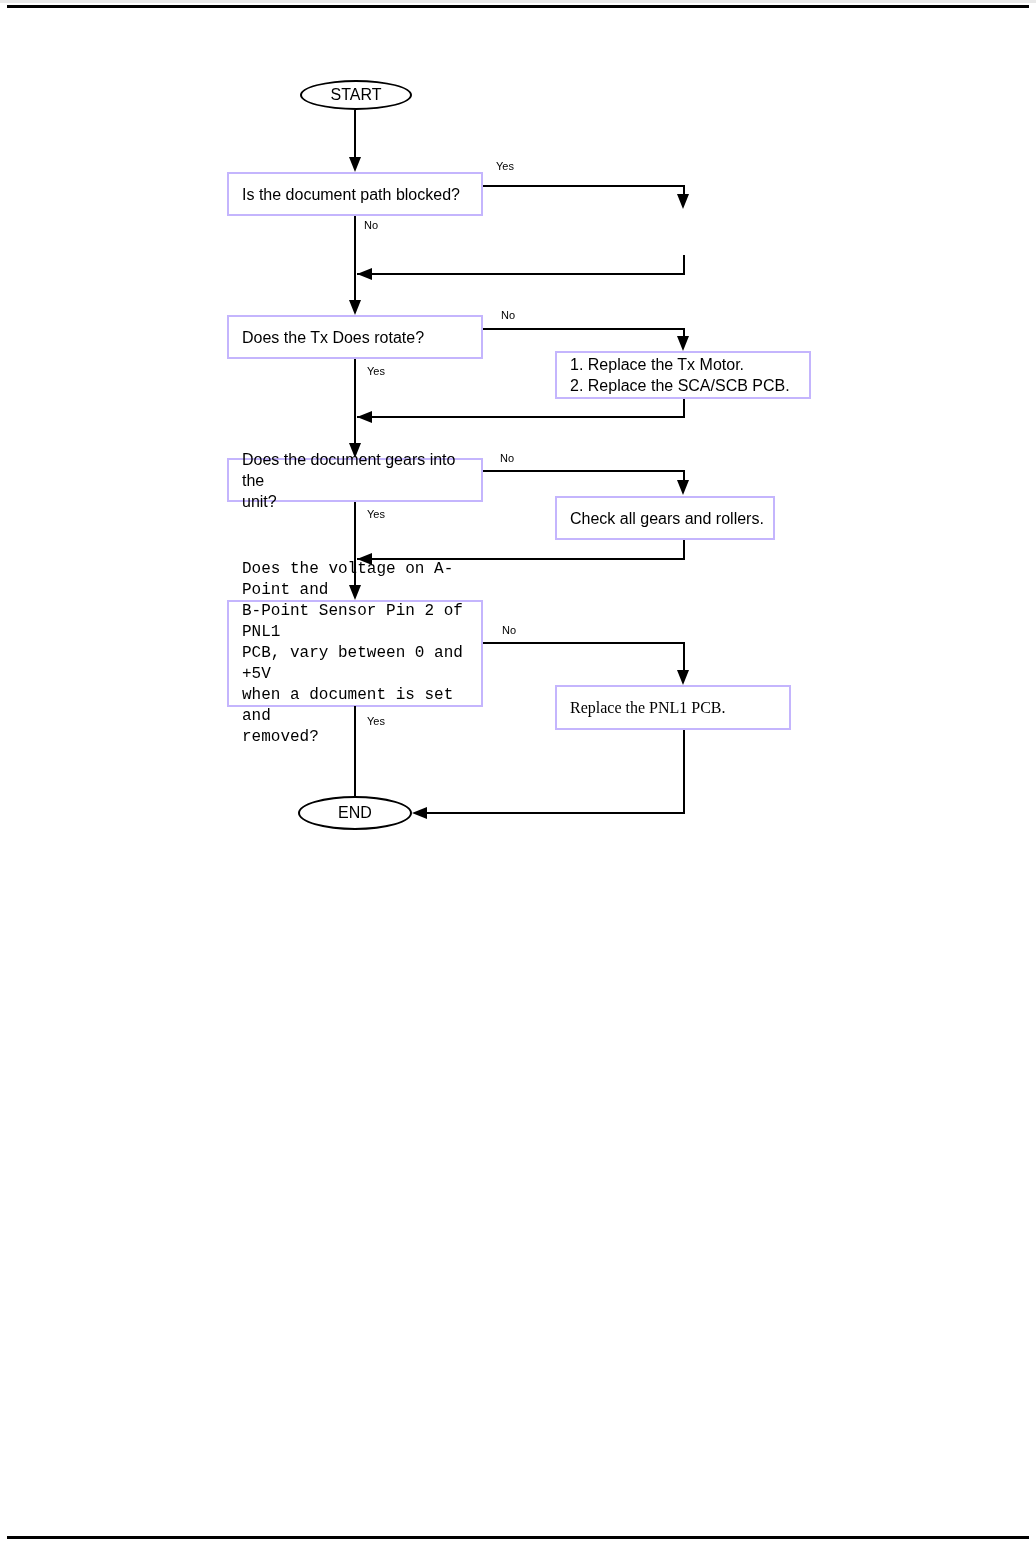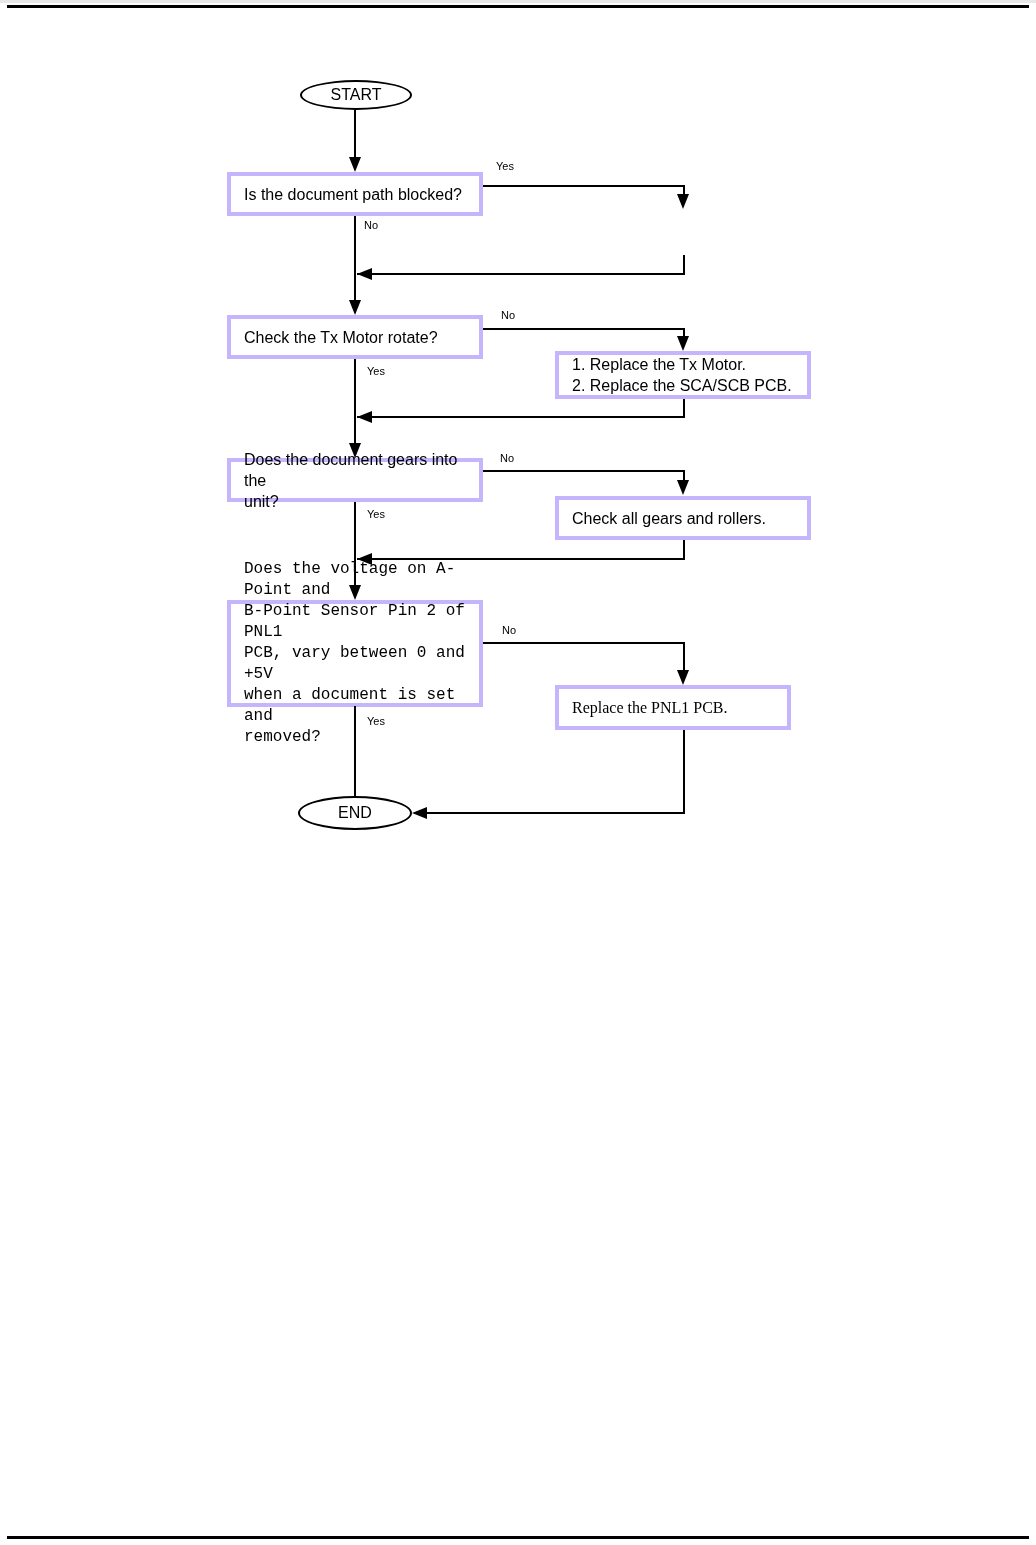"Is the document path blocked?" .node { border: 4px solid #c4b5fd -> 2px solid #c4b5fd }
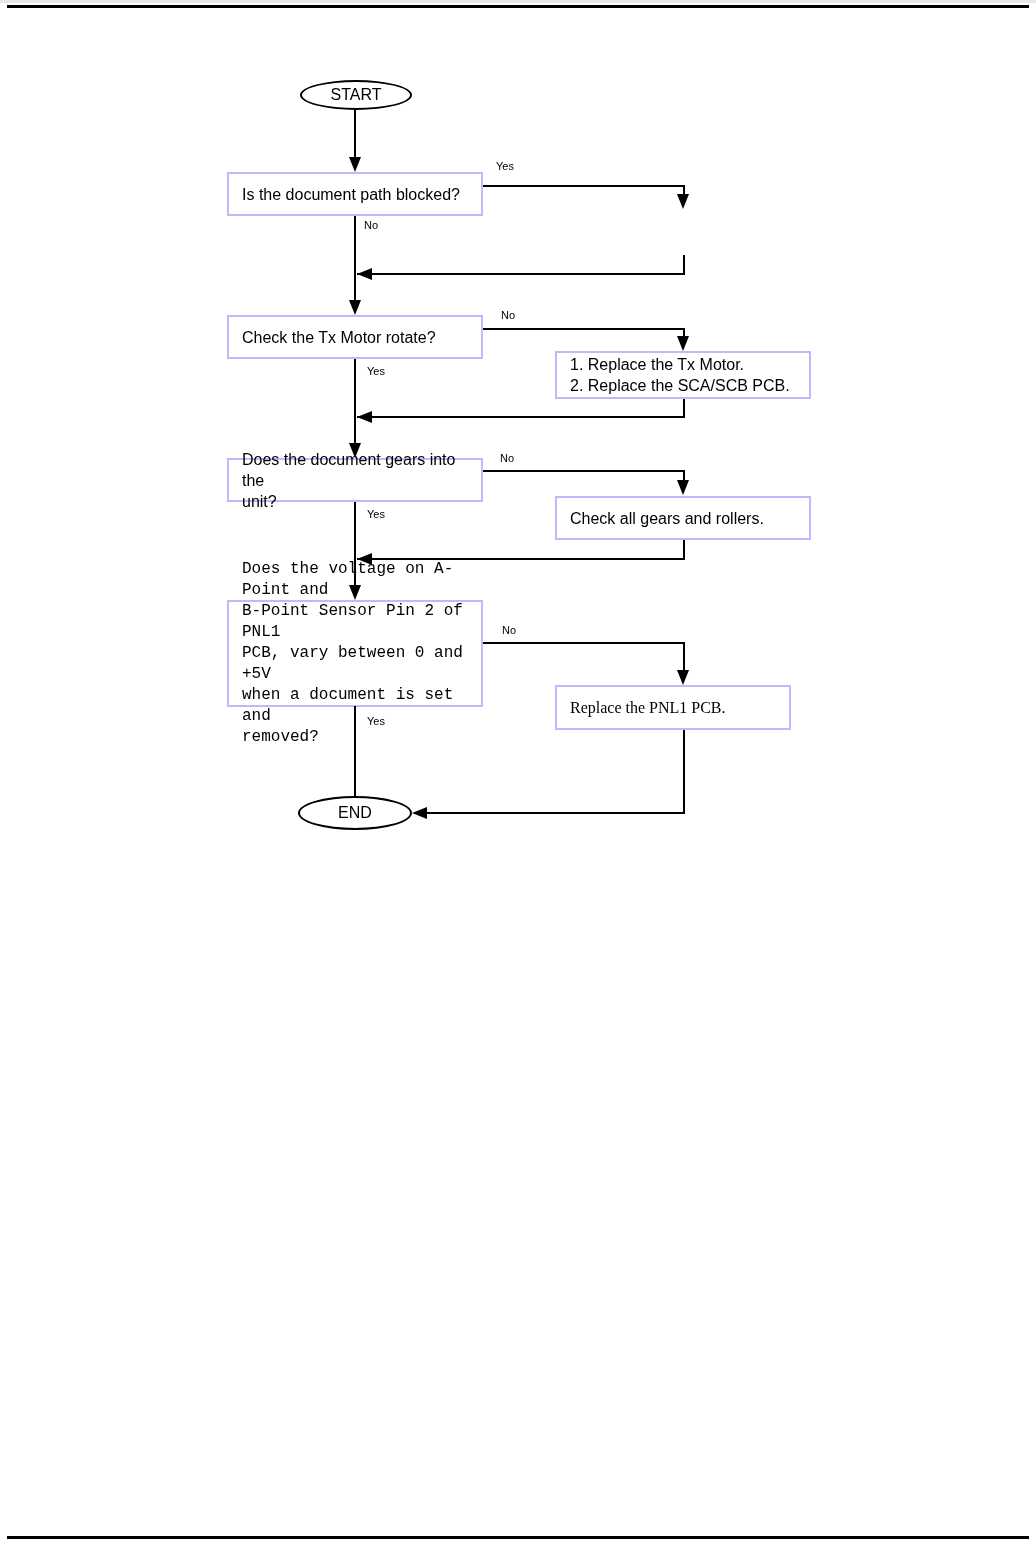"Check the Tx Motor rotate?" span { text: Check the Tx Motor -> Does the Tx Does }
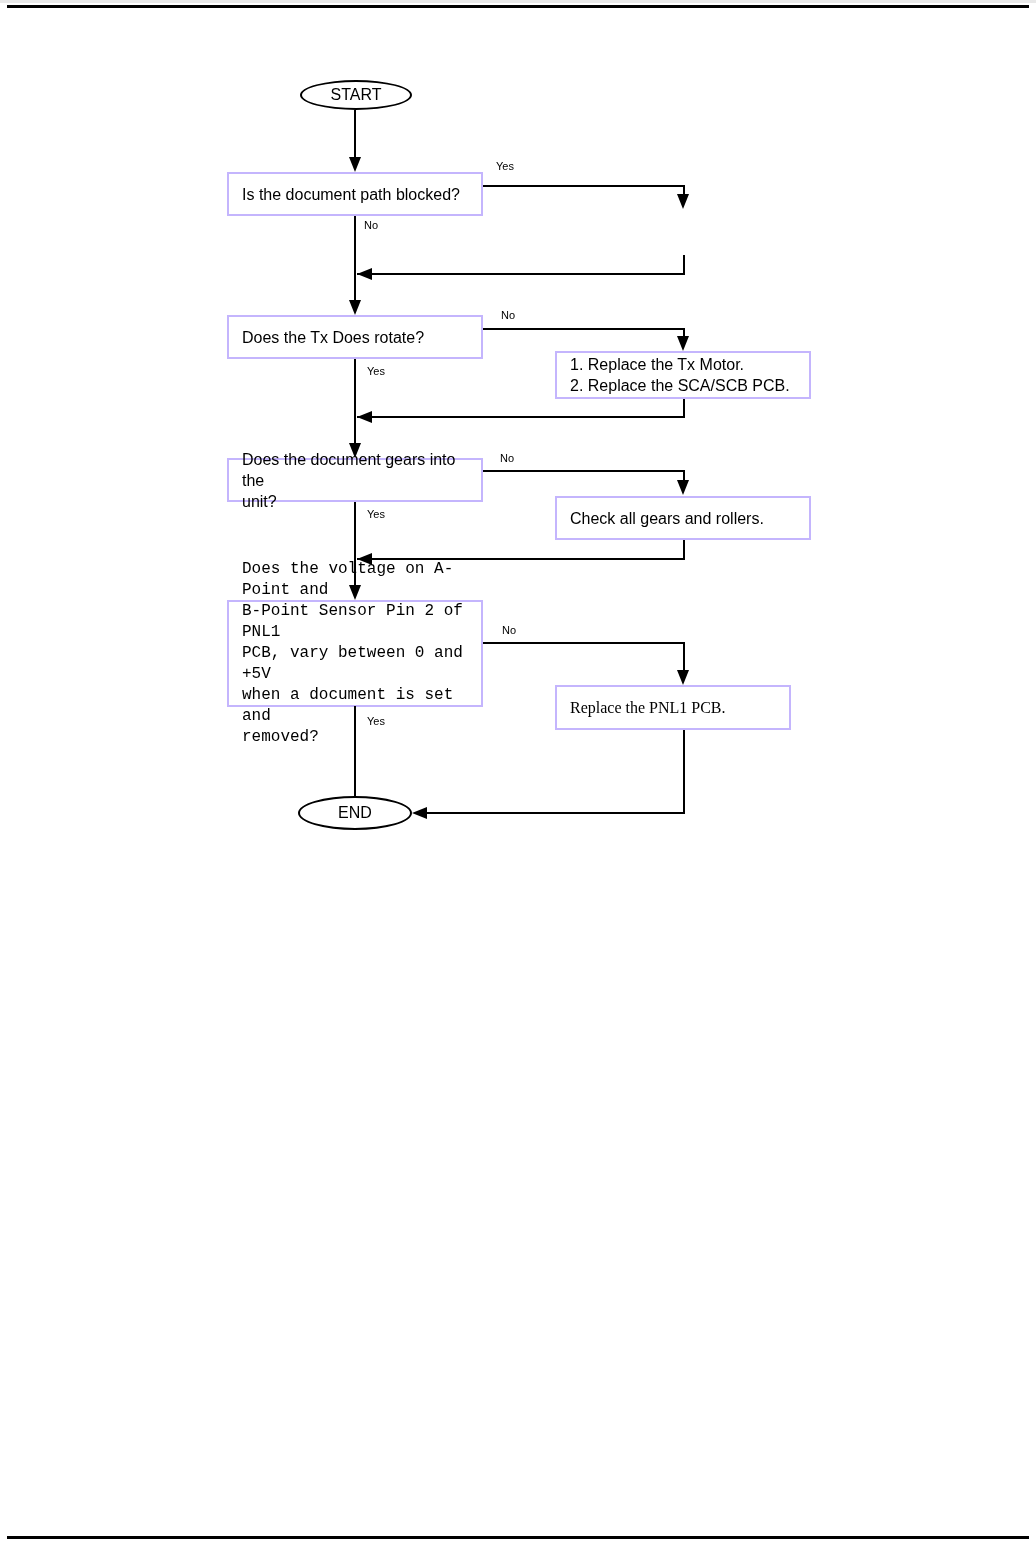"Check all gears and rollers." div.node { width: 256px -> 220px }
